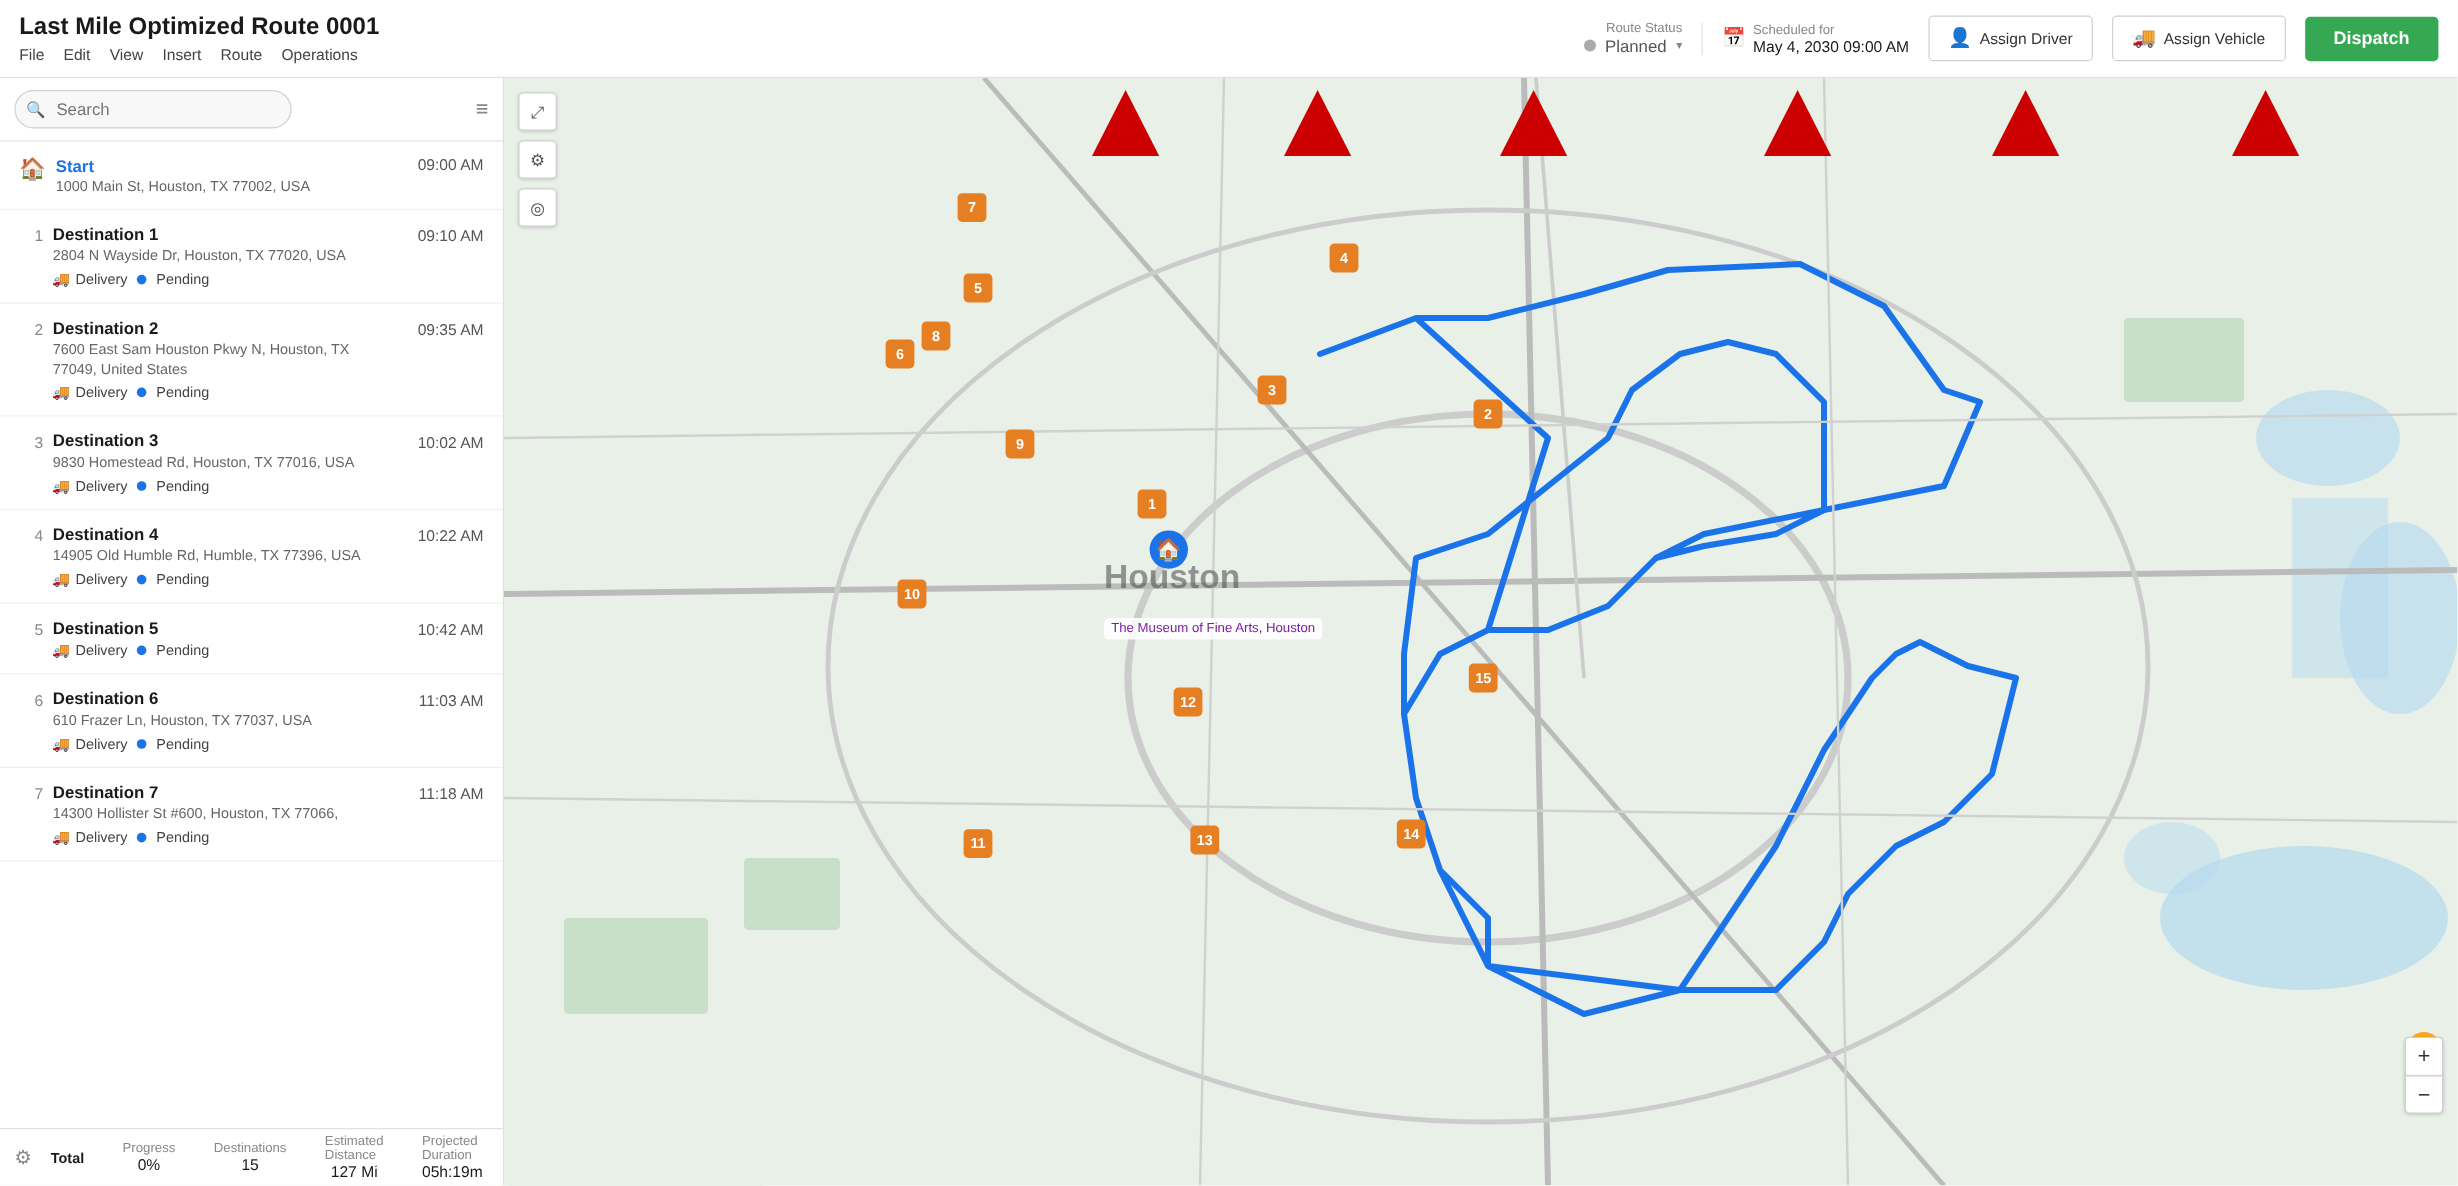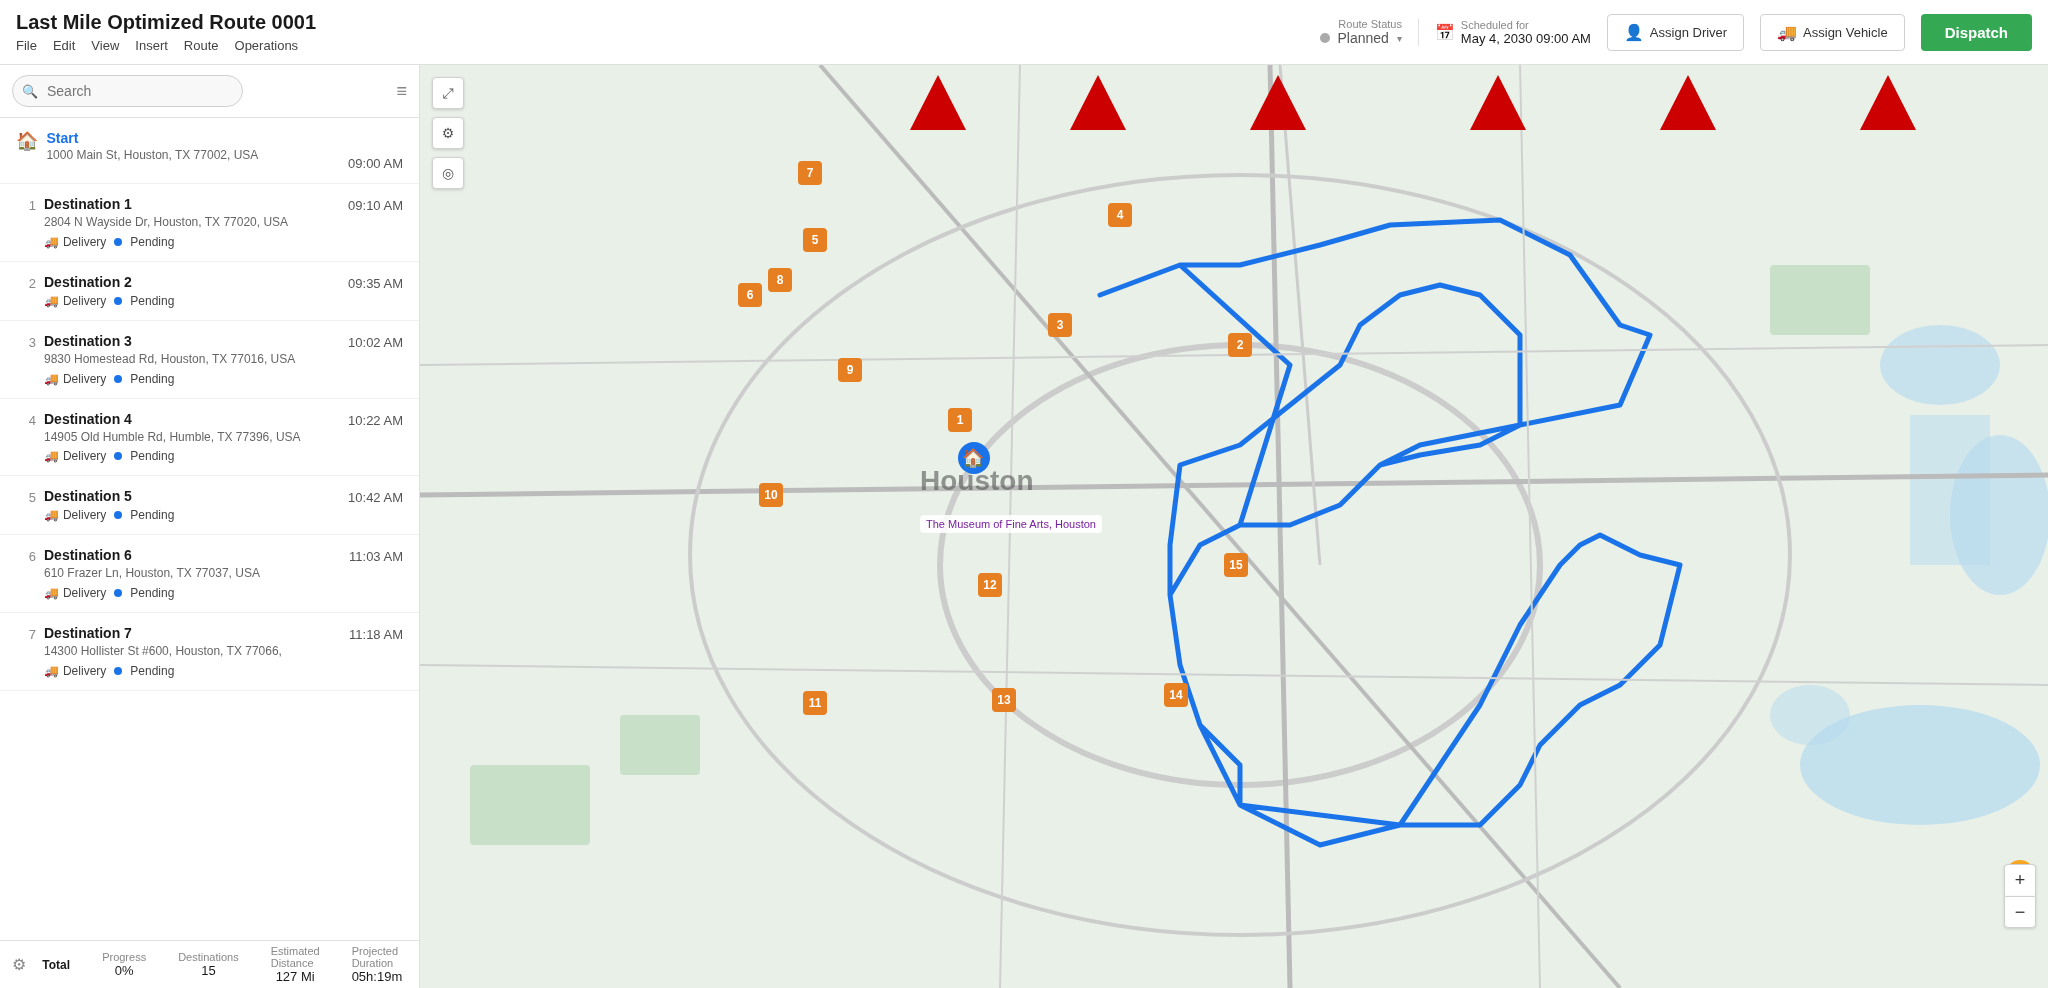"09:00 AM" .start-time { margin-top: 26px -> none }
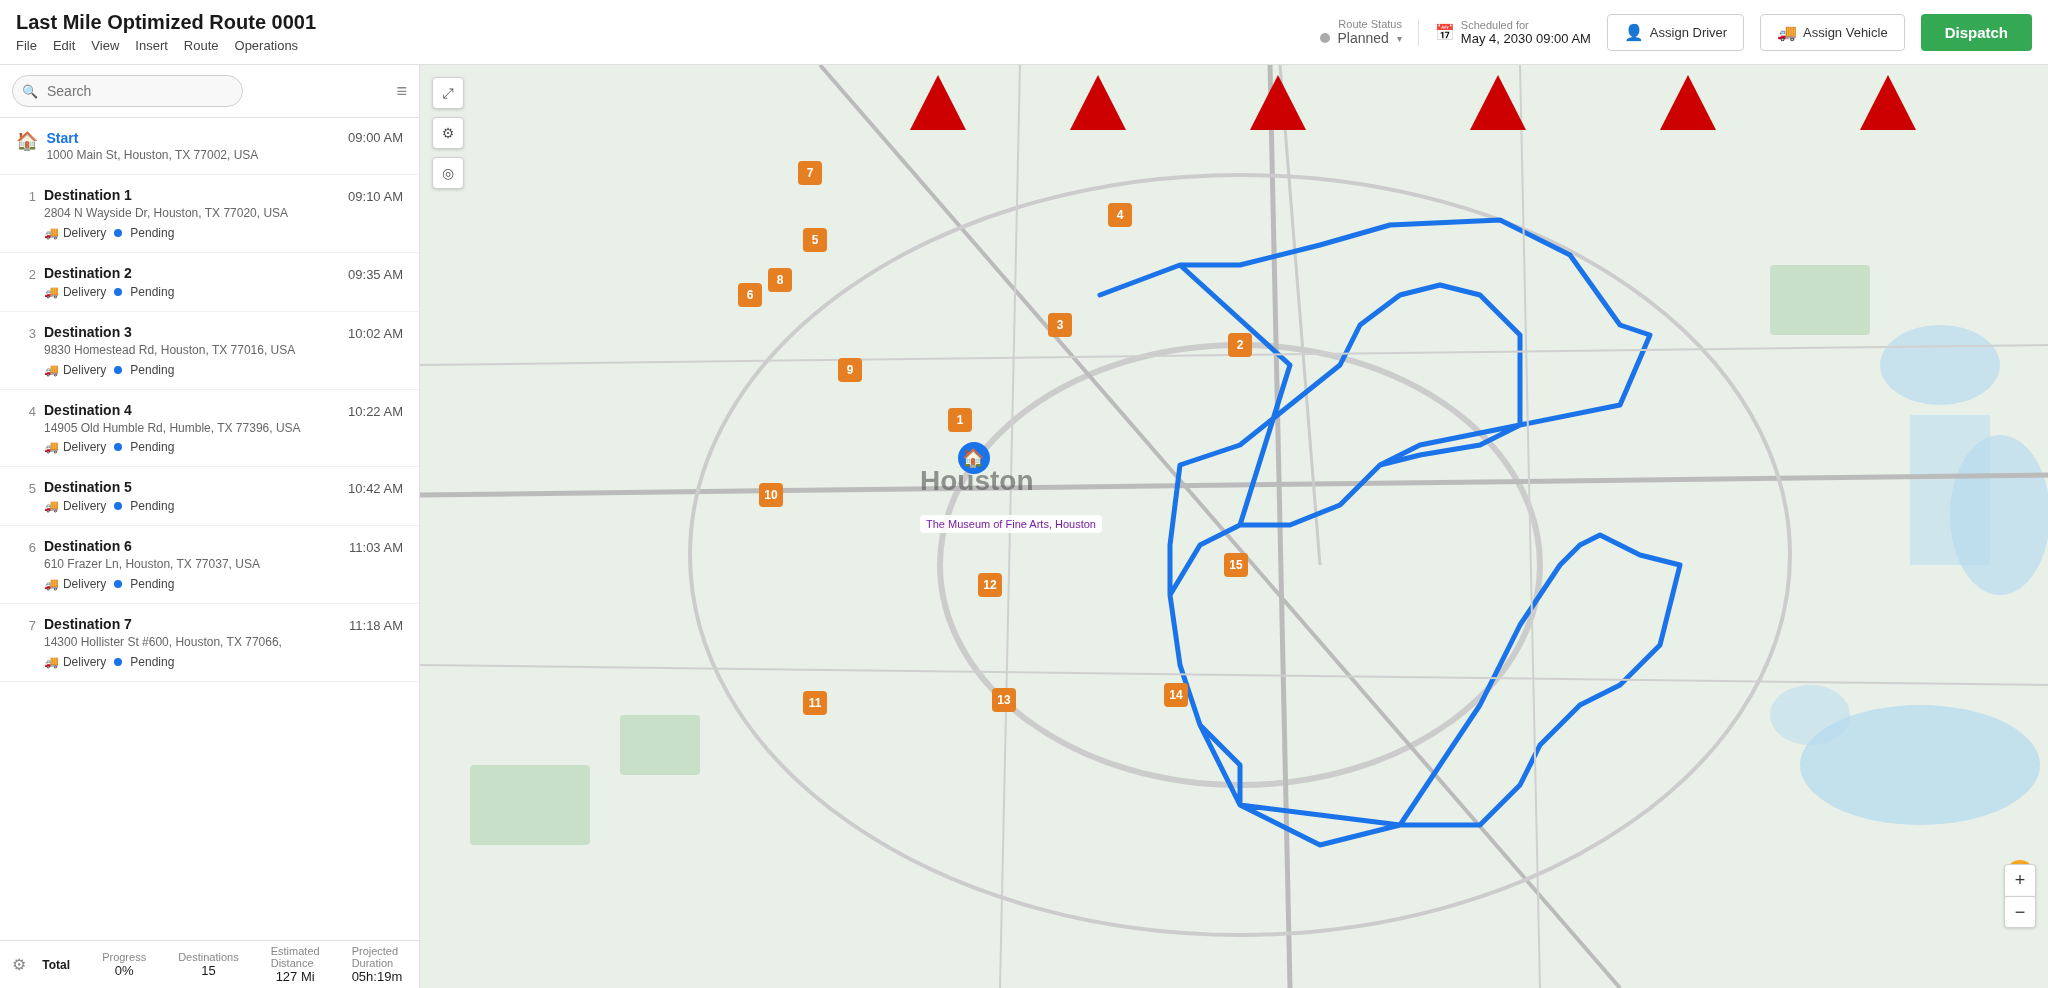"7600 East Sam Houston Pkwy" div.stop-address { html: none -> <div>7600 East Sam Houston Pkwy N, Houston, TX 77049, United States</div> }
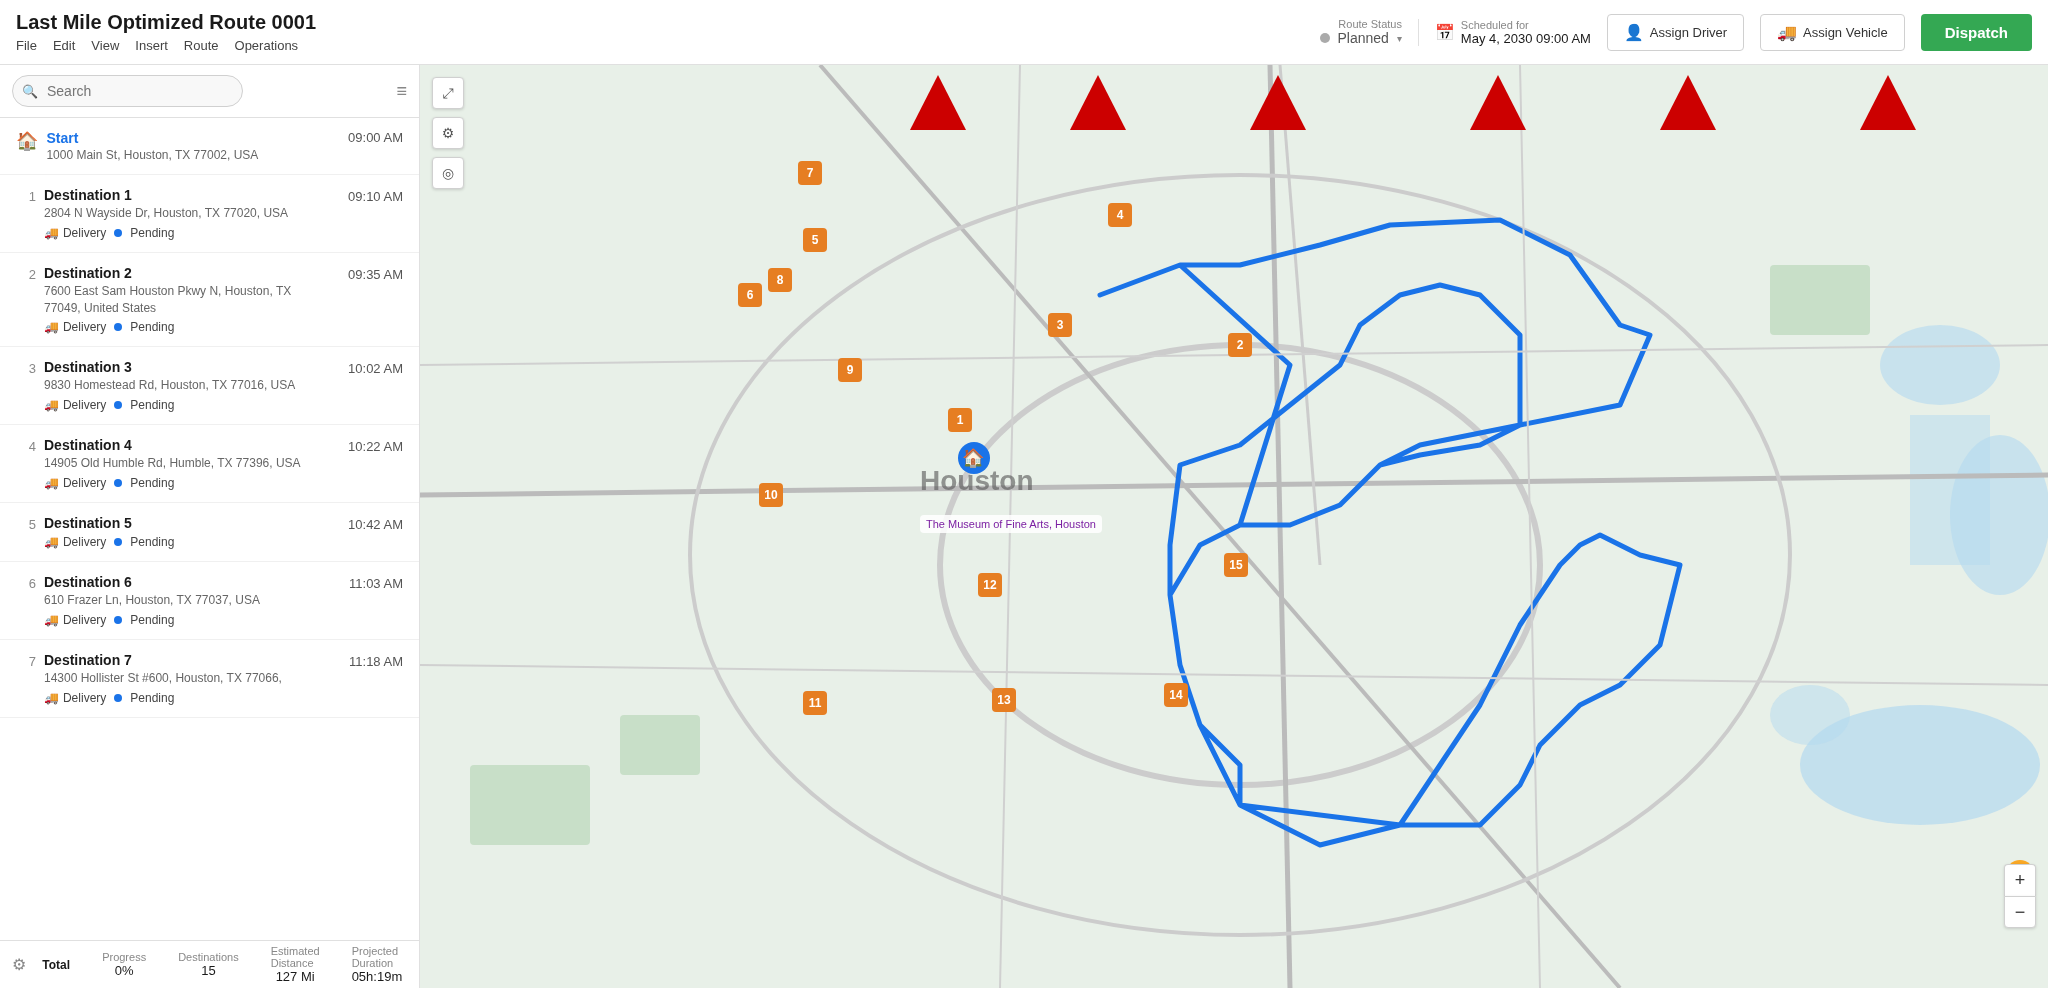"10" div.map-marker { left: 351px -> 340px }
